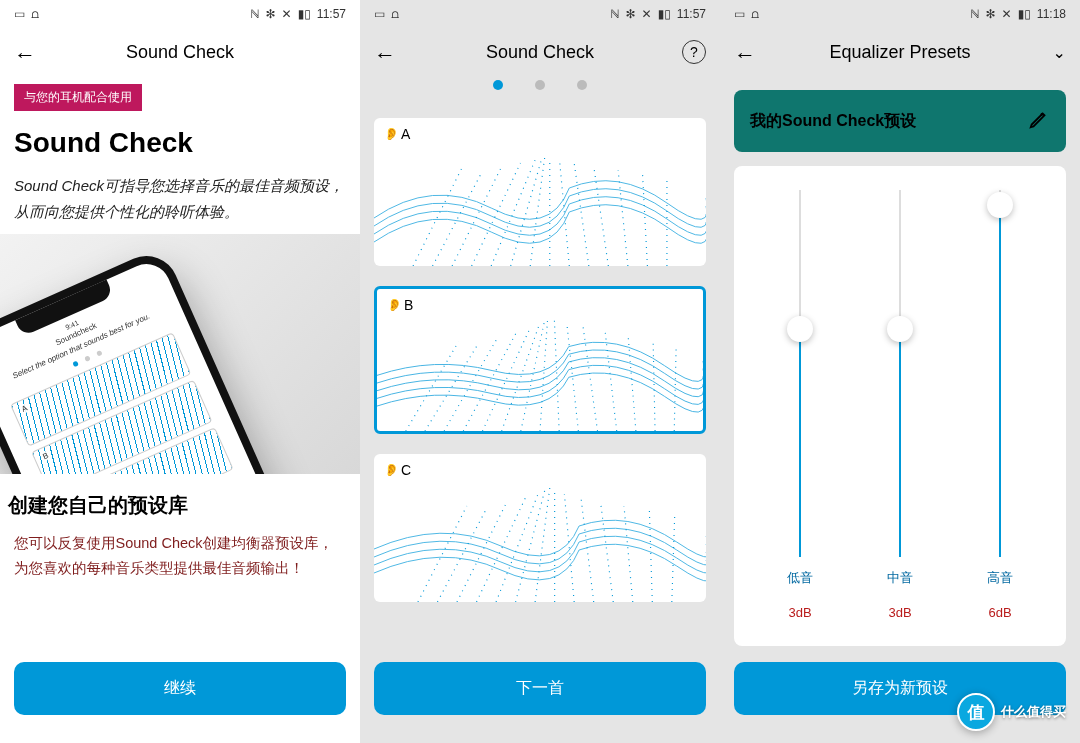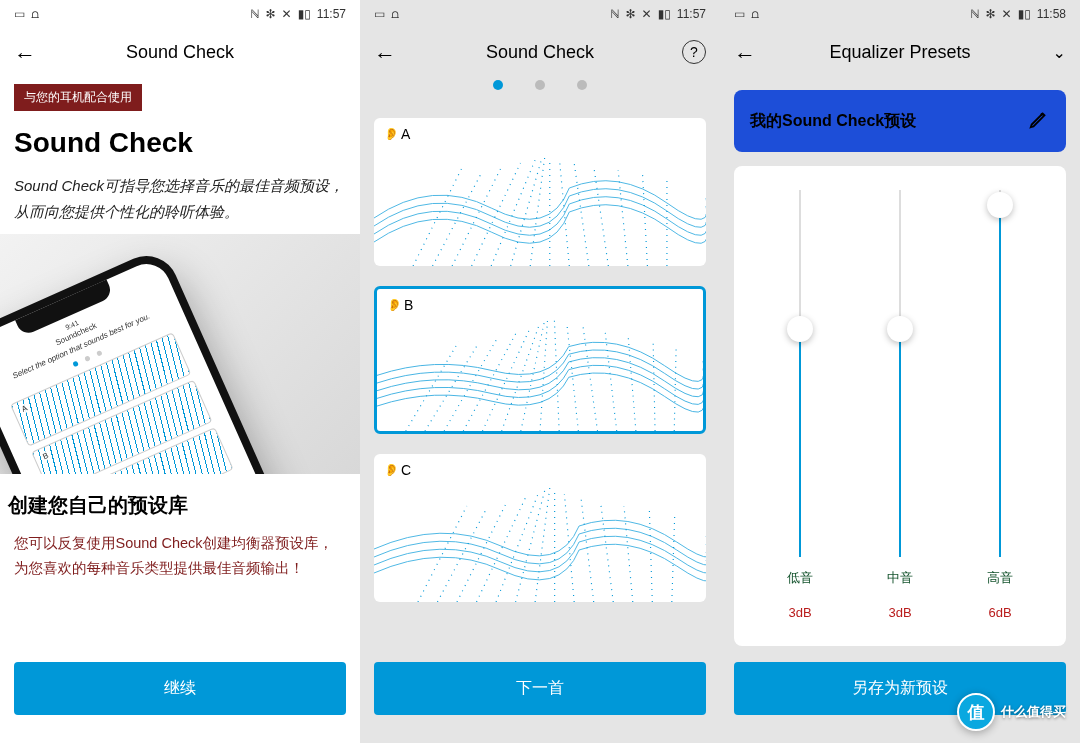"11:58" span { text: 11:58 -> 11:18 }
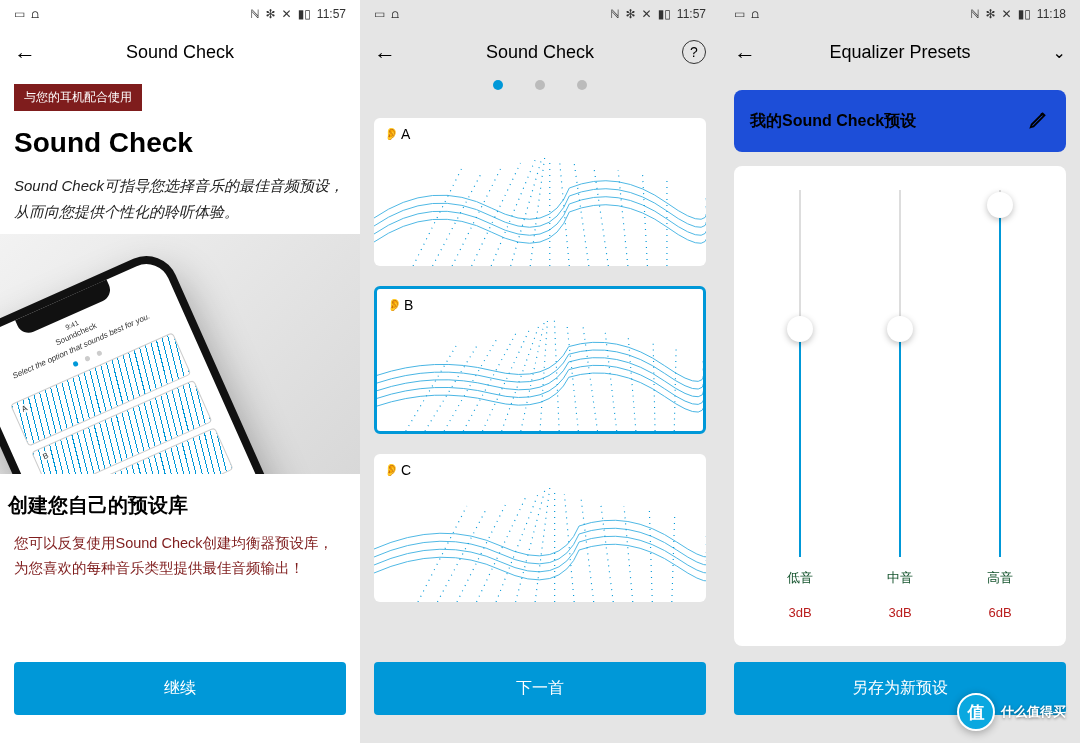"与您的耳机配合使用" .badge { background: #7f1d1d -> #be185d }
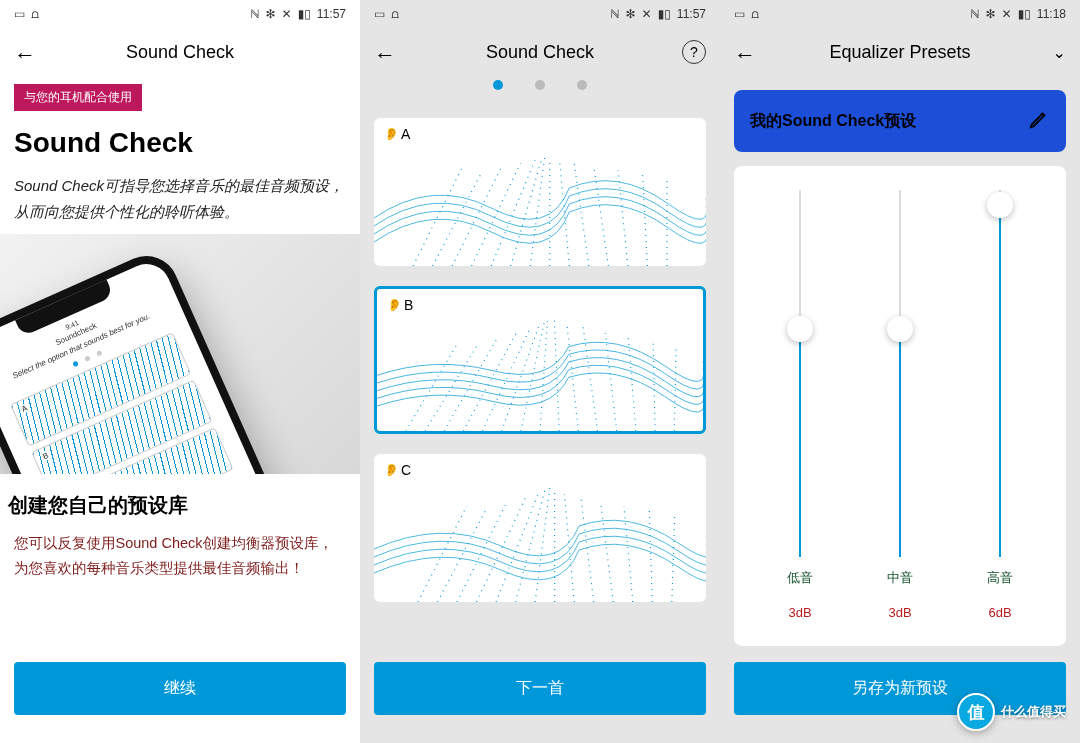"我的Sound Check预设" .s3 .card { background: #1d4ed8 -> #0f766e }
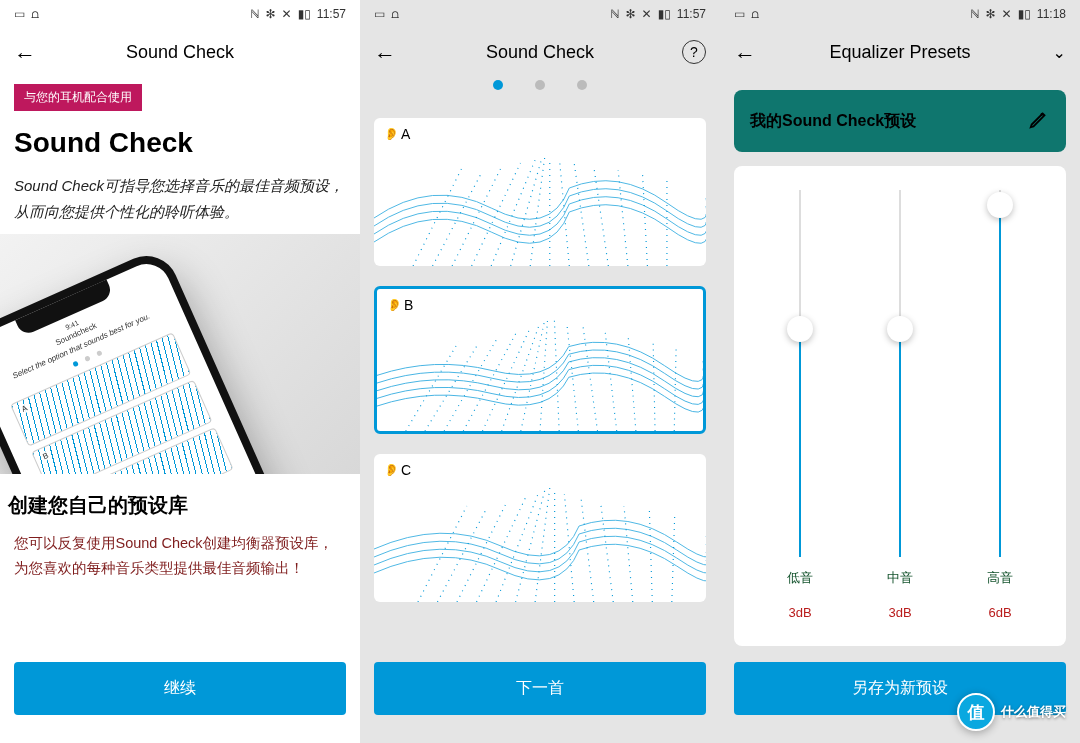"低音" .slider .cap { color: #14532d -> #0369a1 }
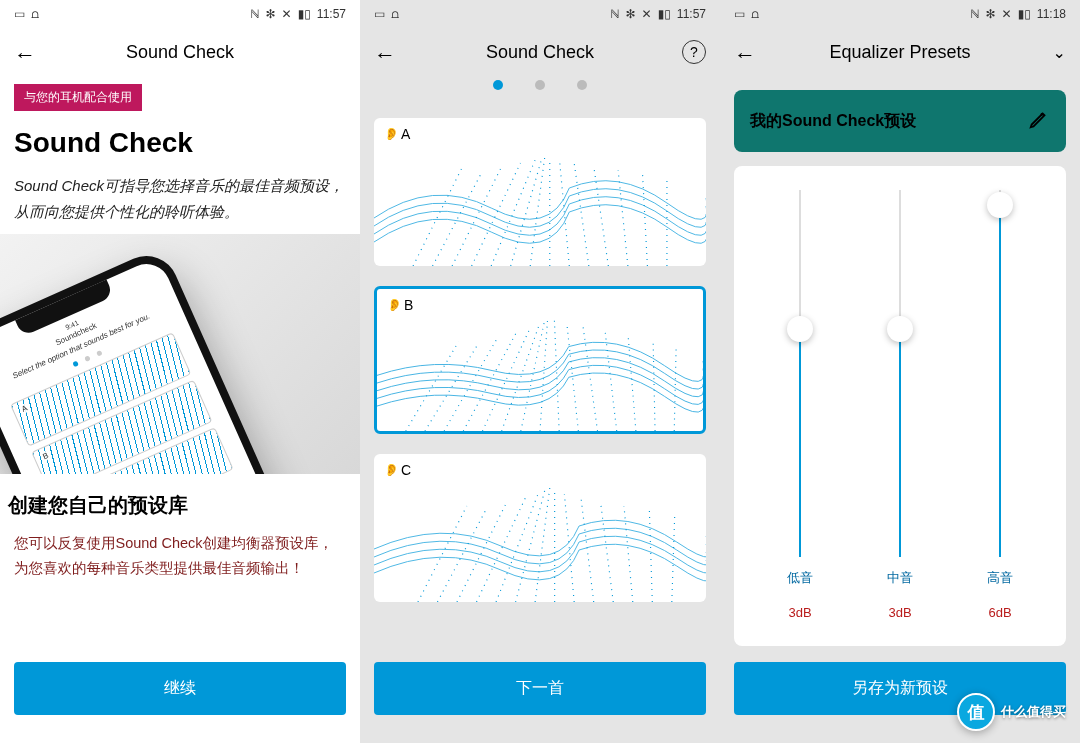"继续" .primary-btn { border-radius: 4px -> 10px }
